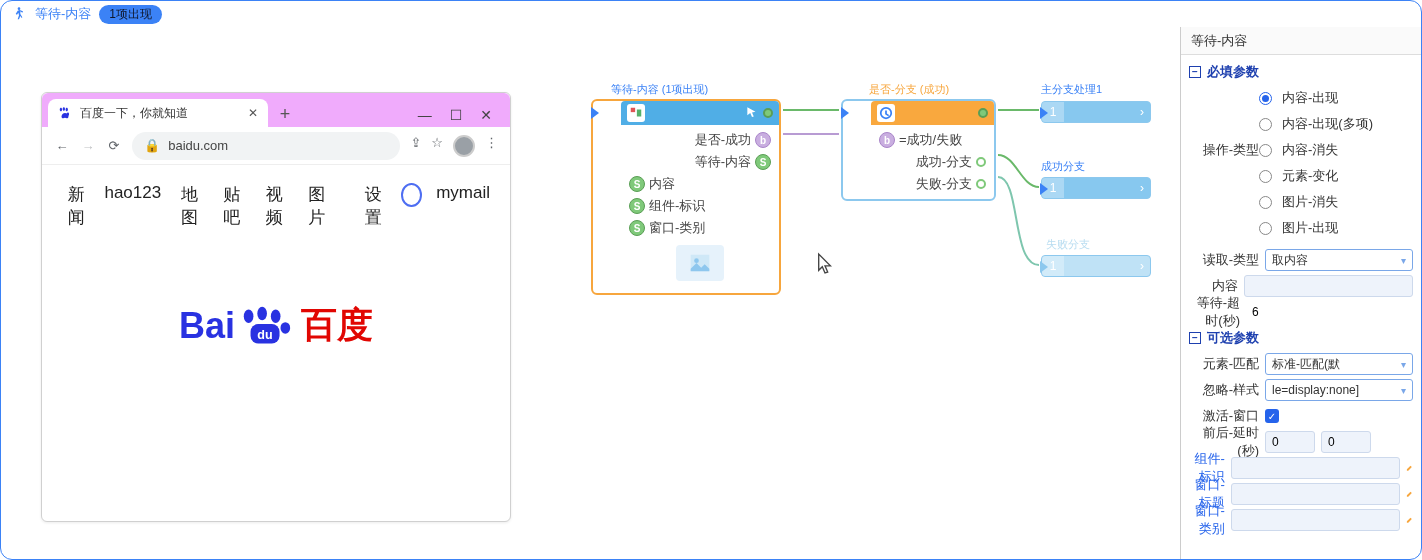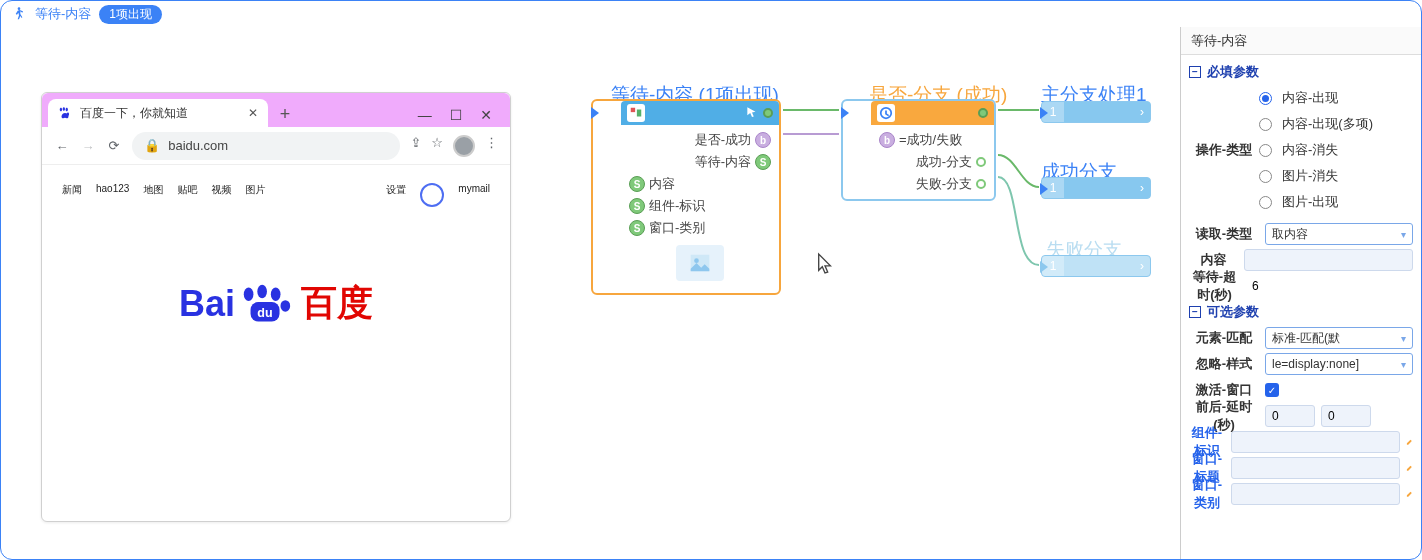"1项出现" .pill { color: #ffffff -> #0f172a }
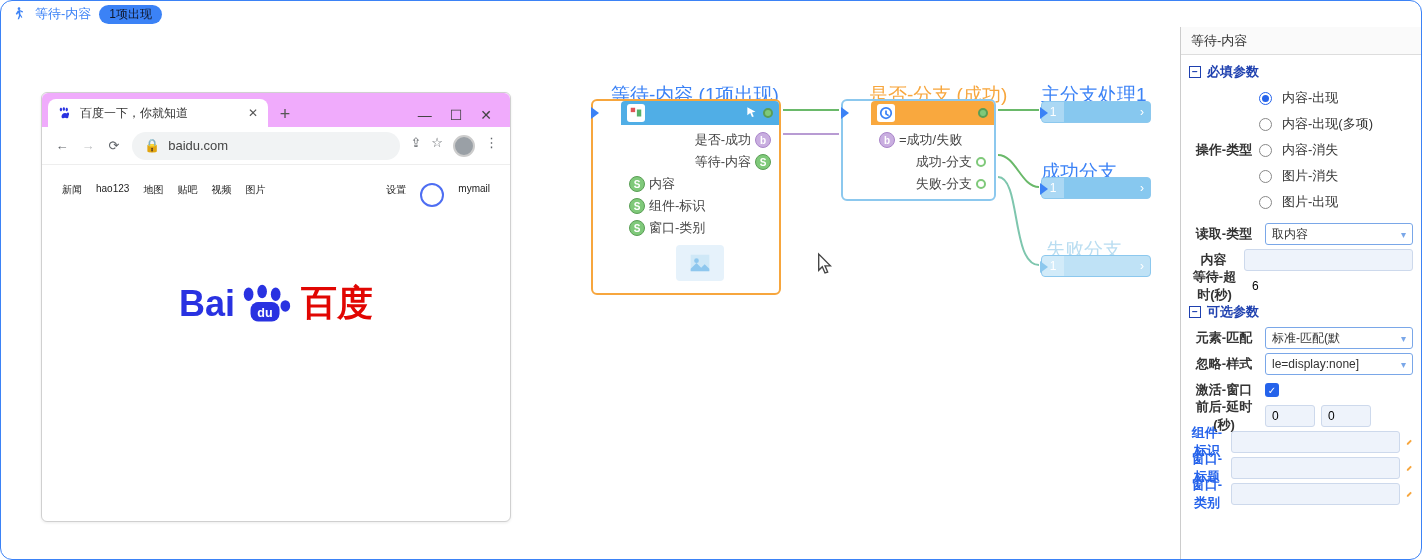"等待-内容 (1项出现)" .node-title-outside { font-size: 19px -> 11px }
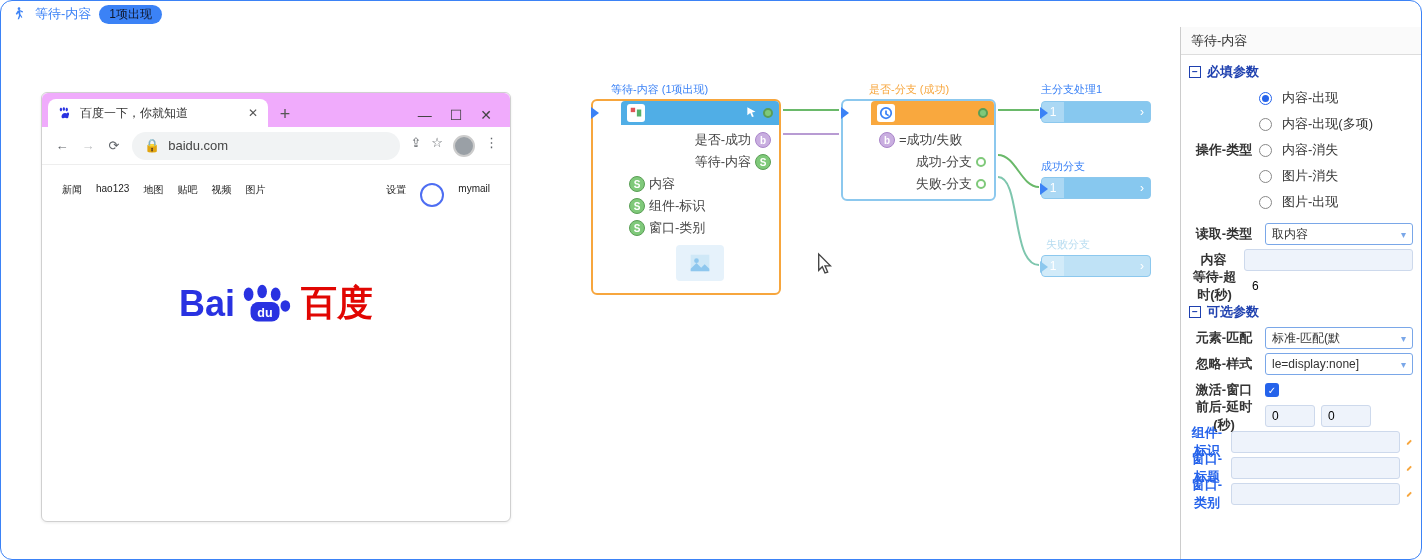"操作-类型" .field-label { font-weight: bold -> none; text-align: center -> right }
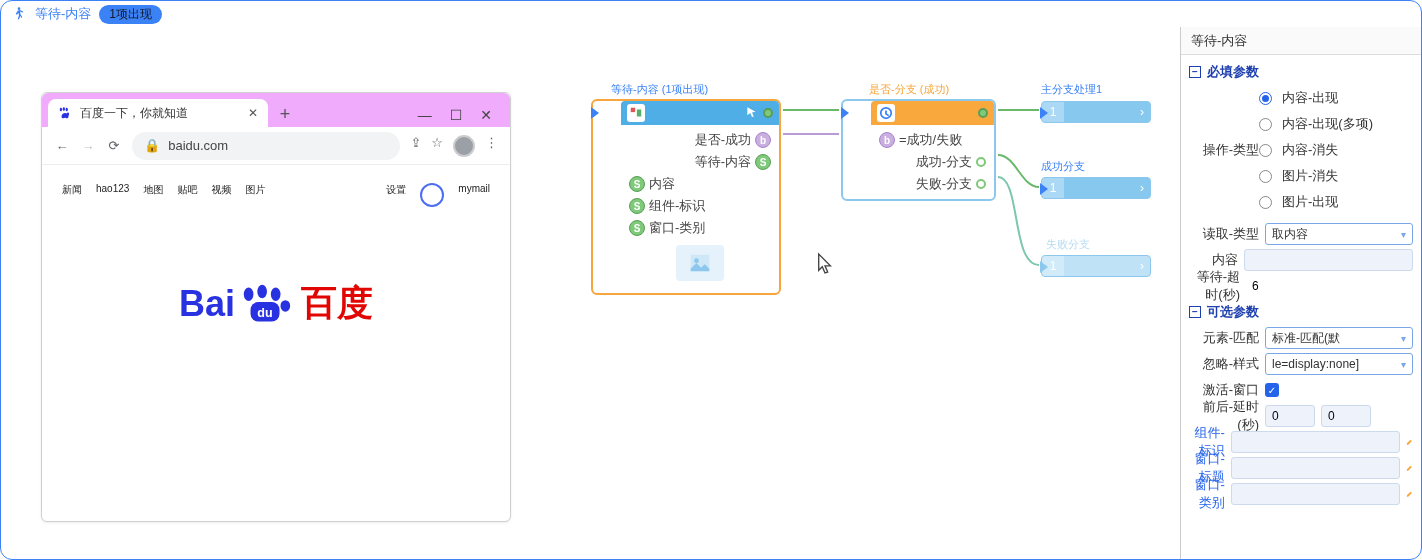"元素-变化" div.field-row { html: none -> <div> <span></span> <span>元素-变化</span> </div> }
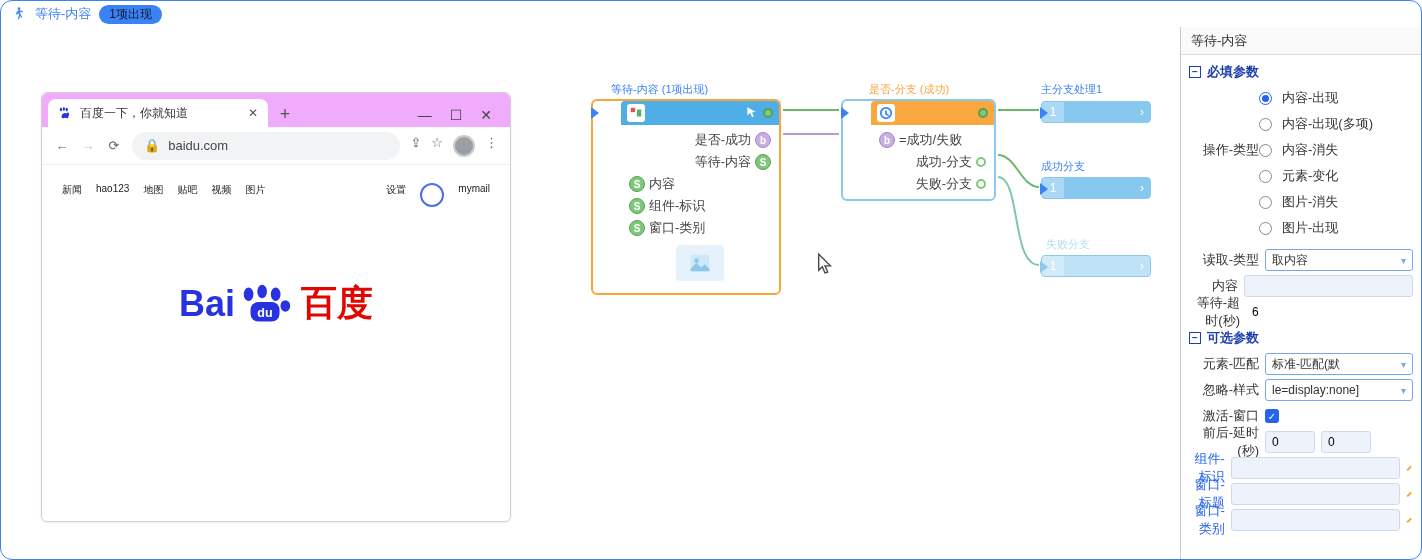"新闻" .b-links { font-size: 10px -> 17px; text-align: none -> center }
